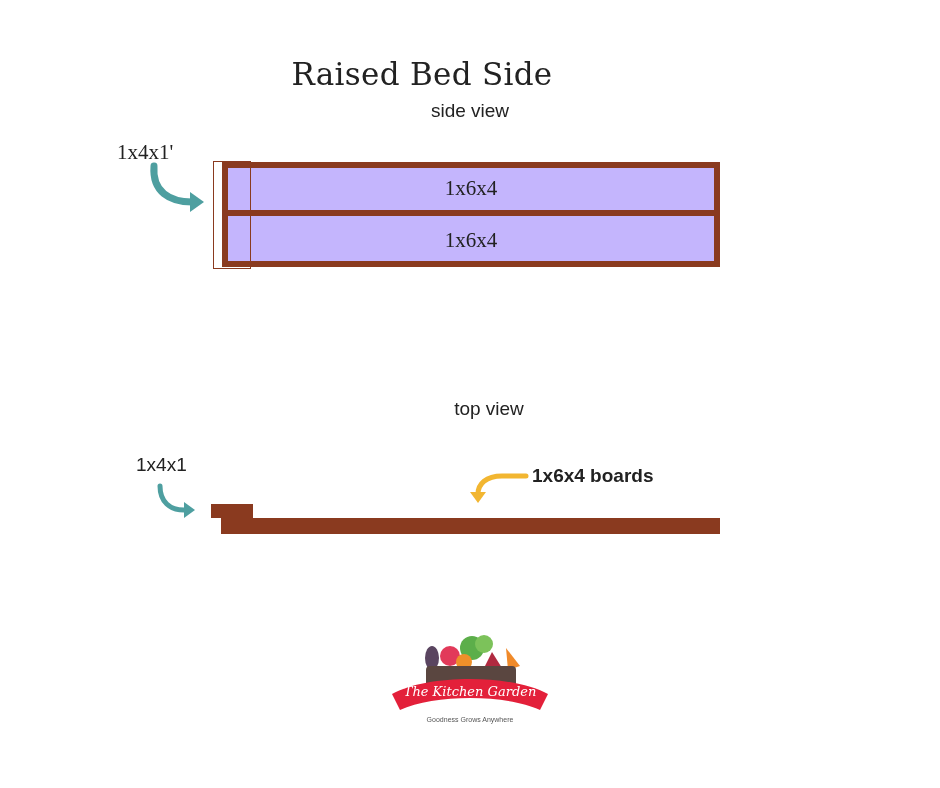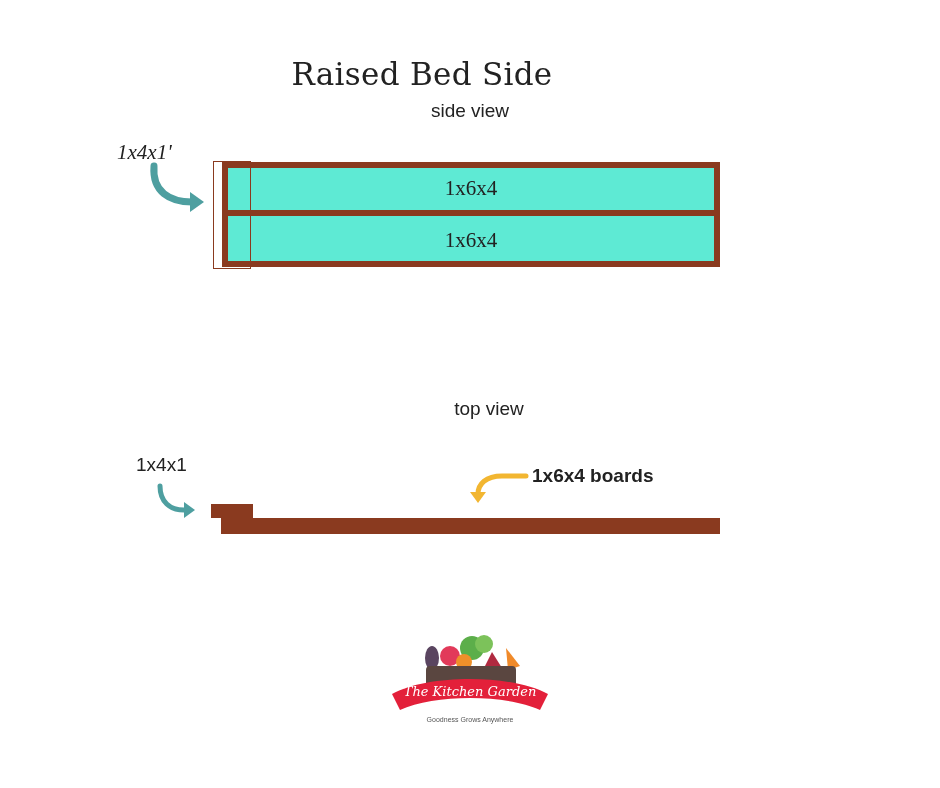"1x4x1'" div.abs { font-style: italic -> none }
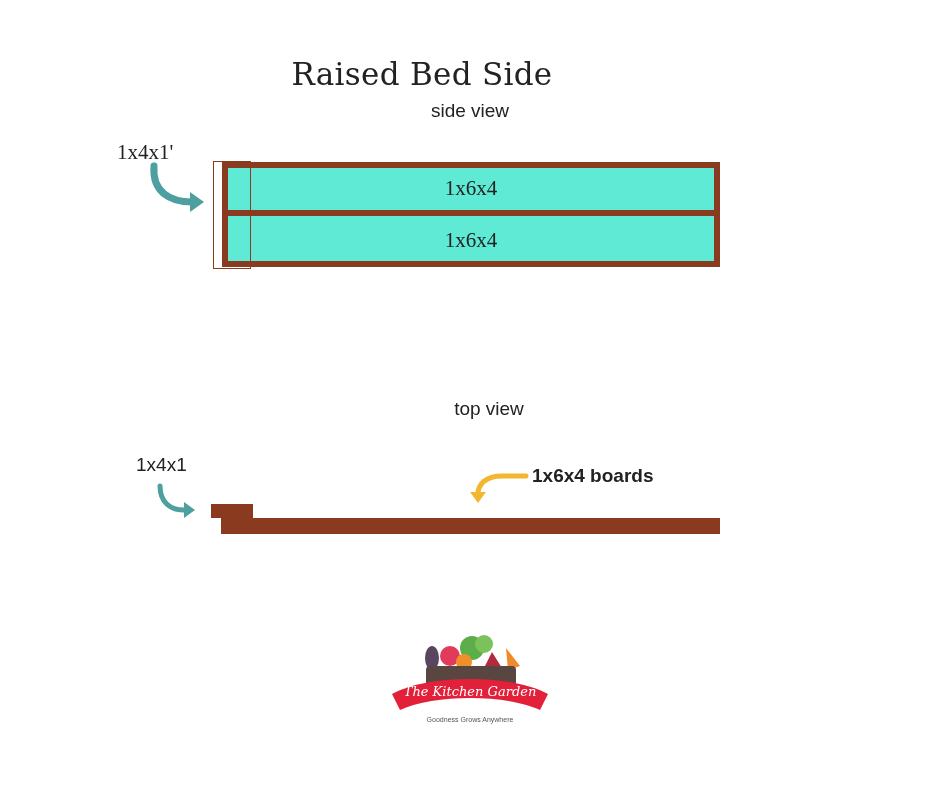"1x6x4" .board { background: #5eead4 -> #c4b5fd }
